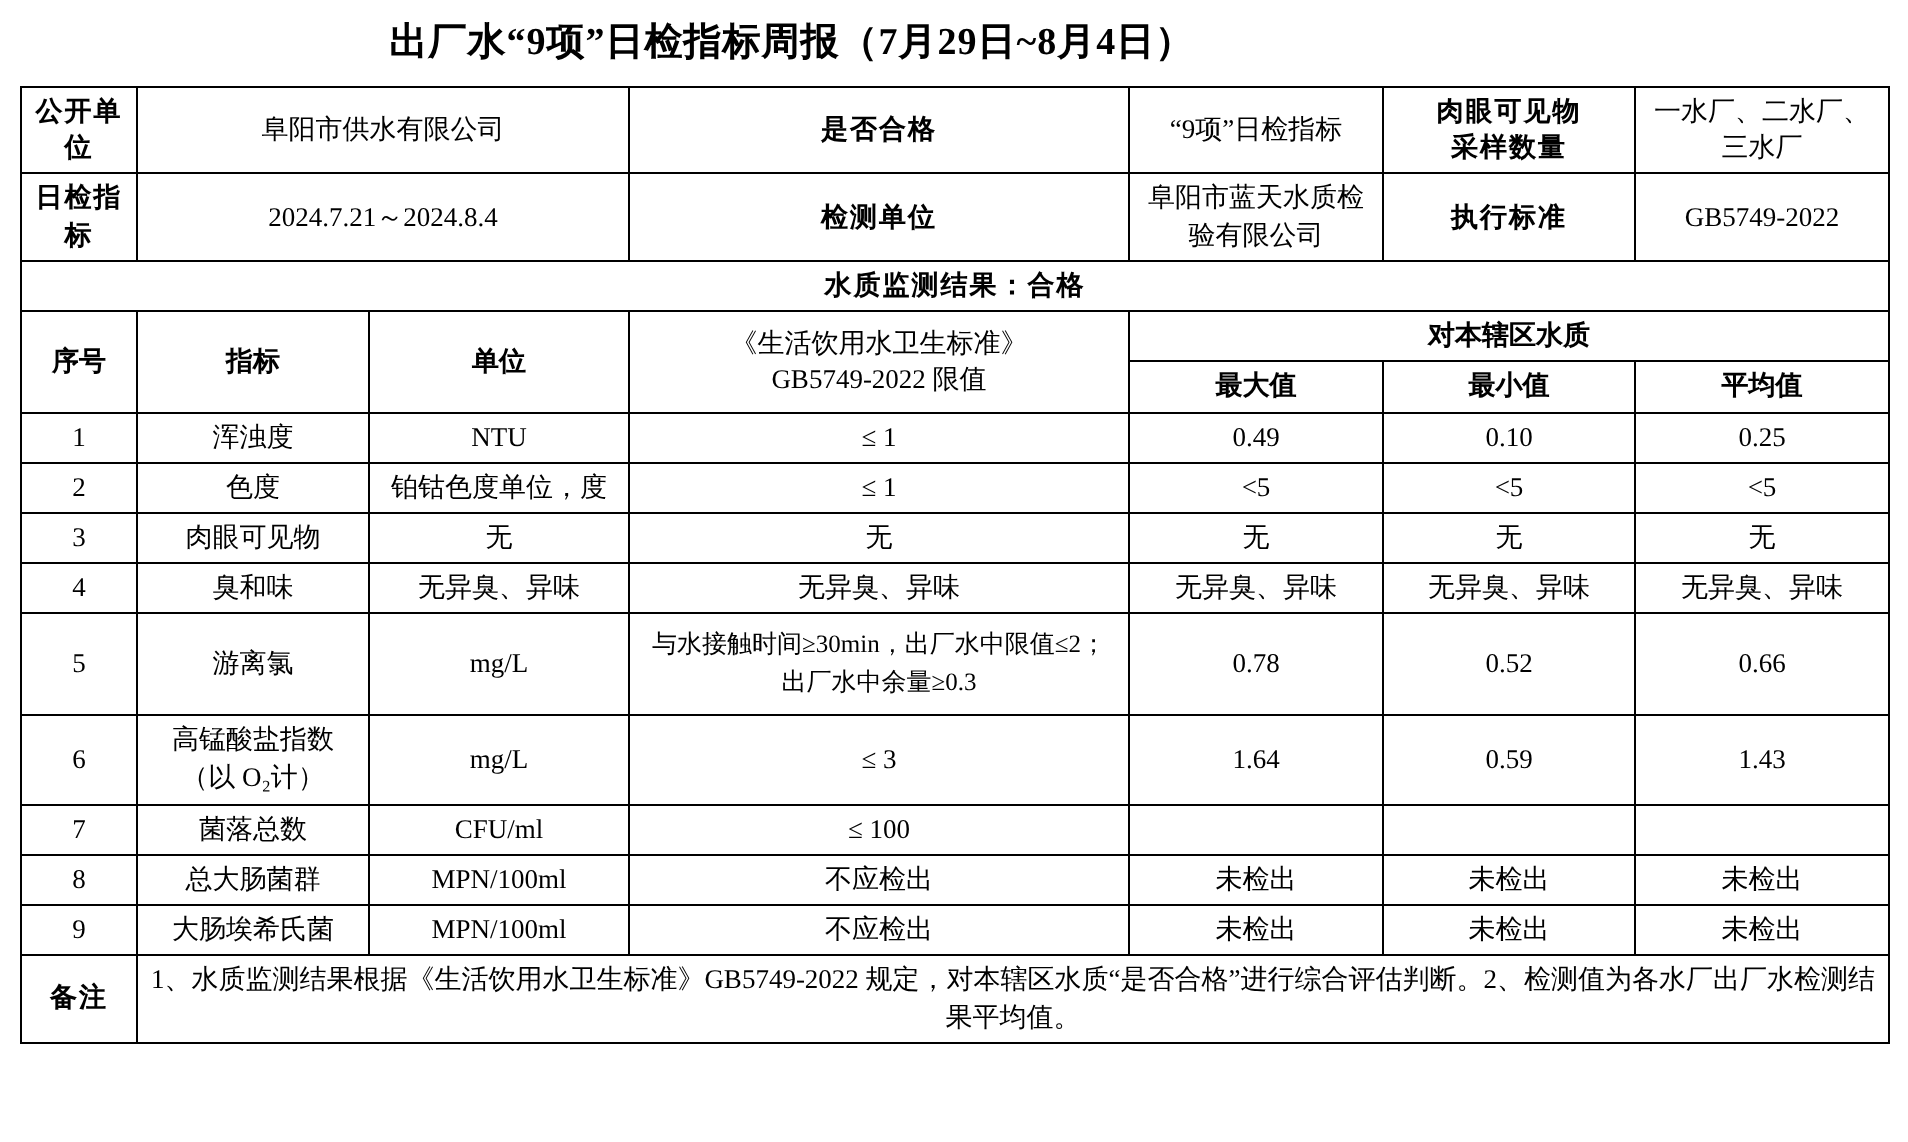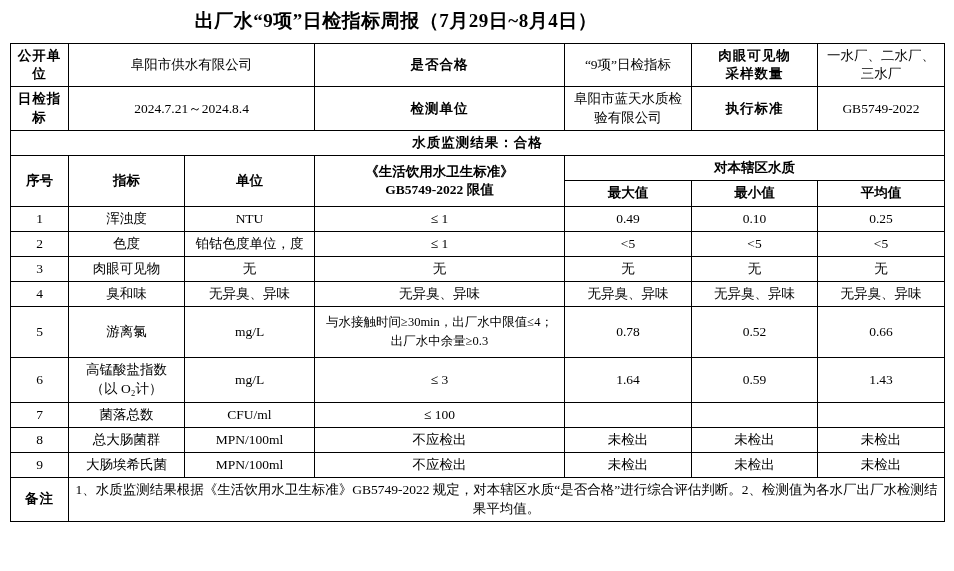"《生活饮用水卫生标准》" .std-hdr { font-weight: bold -> normal }
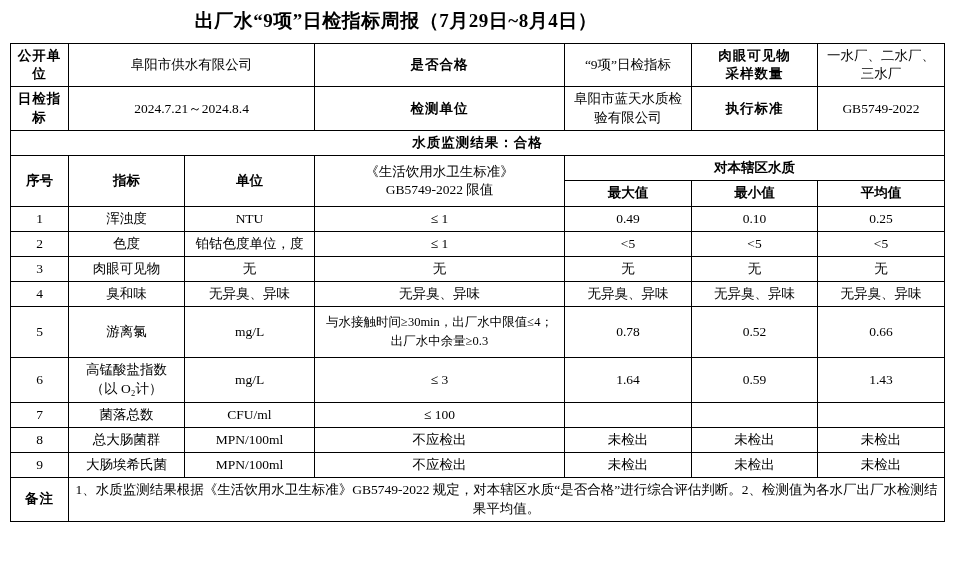"与水接触时间≥30min，出厂水中限值≤4；出厂水中余量≥0.3" td { text: 4 -> 2 }
